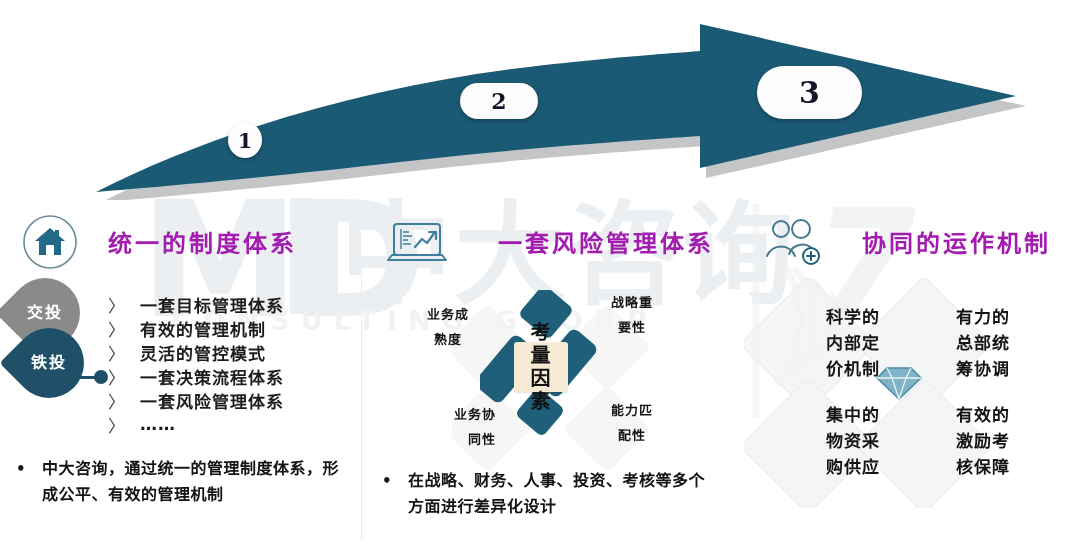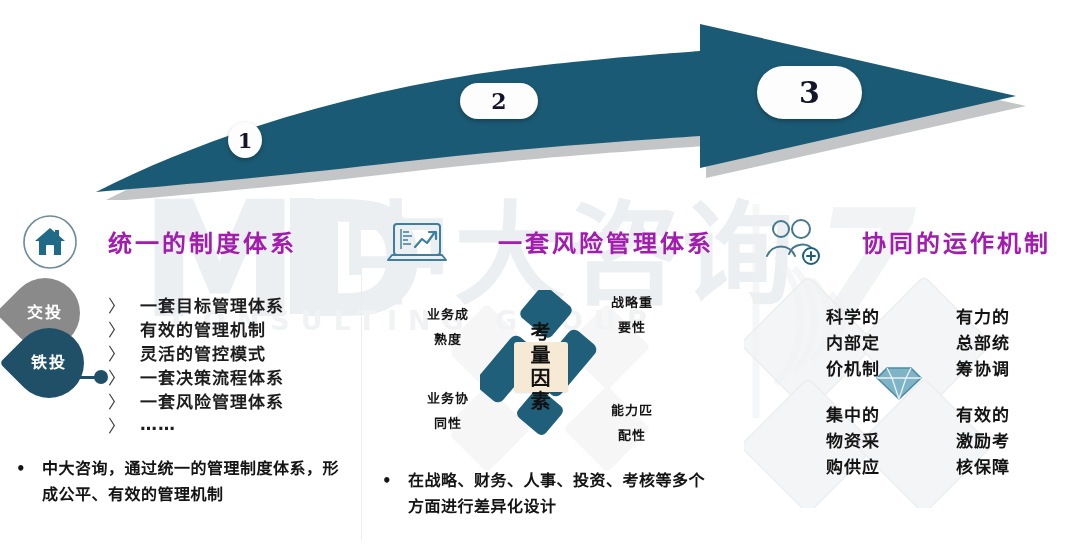"业务协" .q-bl { text-align: none -> right; top: 180px -> 196px }
